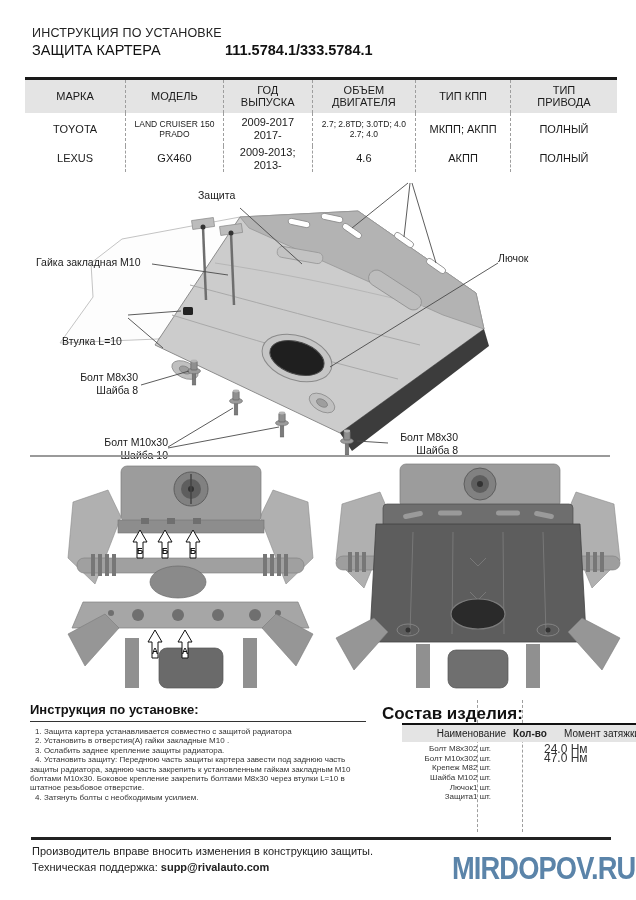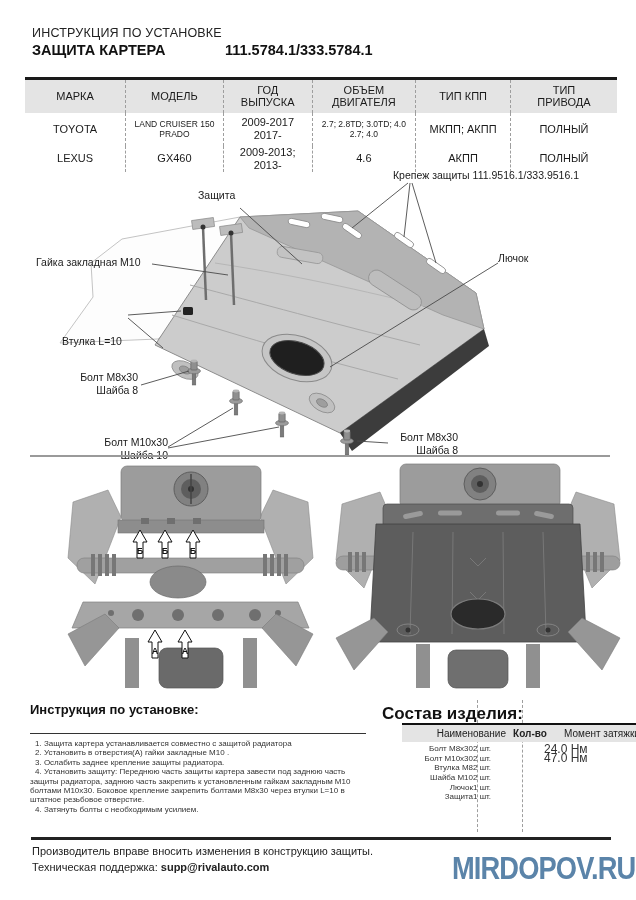"ЗАЩИТА КАРТЕРА" .hdr-row { font-weight: bold -> normal }
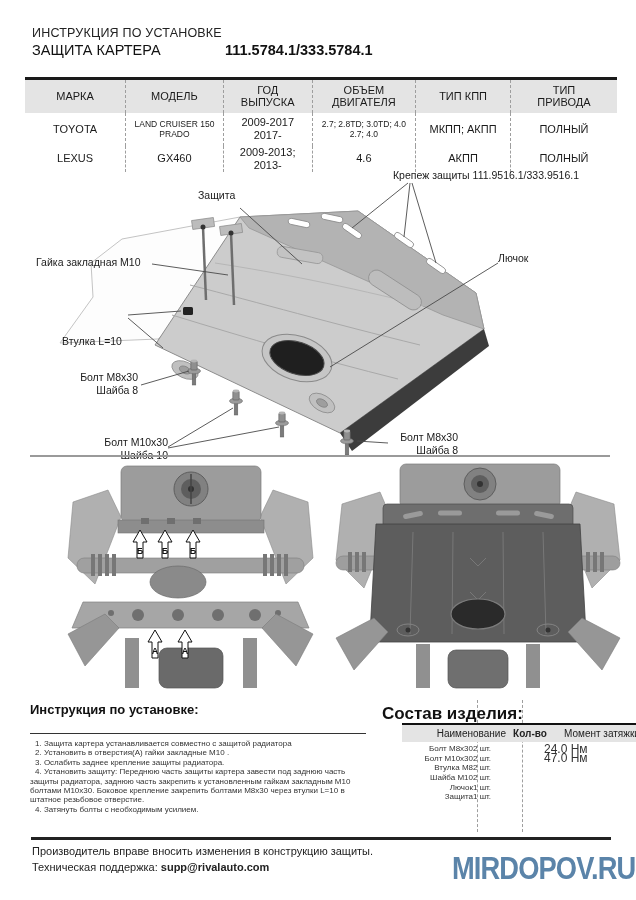"Крепеж защиты 111.9516.1/333.9516.1" div.dlabel { html: <div>Крепеж защиты 111.9516.1/333.9516.1</div> -> none }
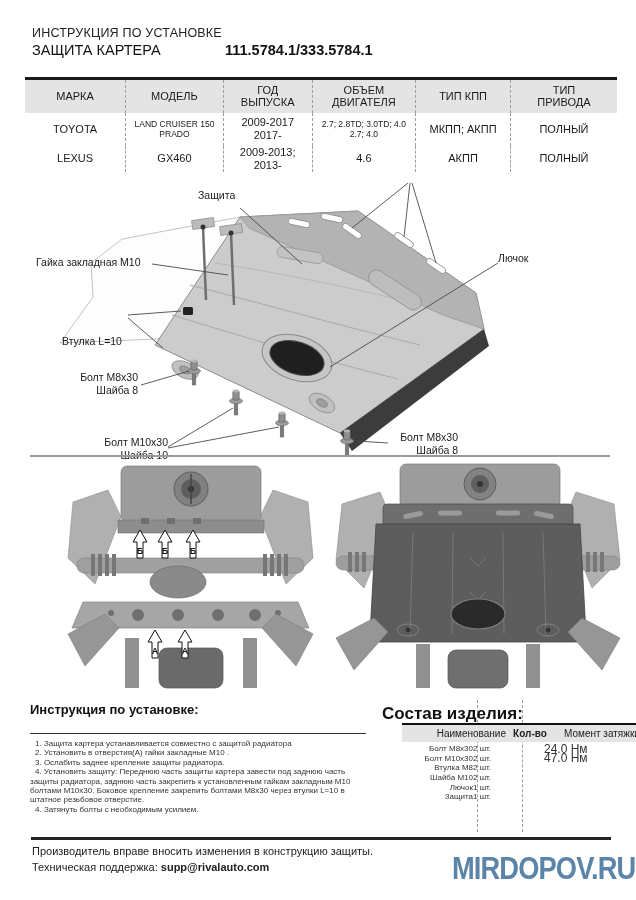"Инструкция по установке:" .instr-title { padding-bottom: 16px -> 4px }
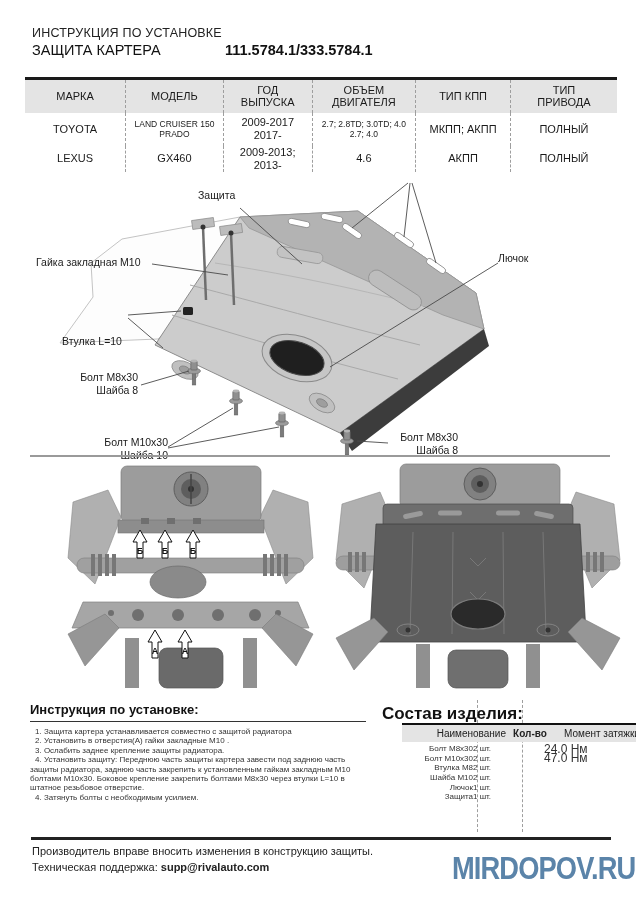"Втулка М8" div.c1 { text: Втулка -> Крепеж }
